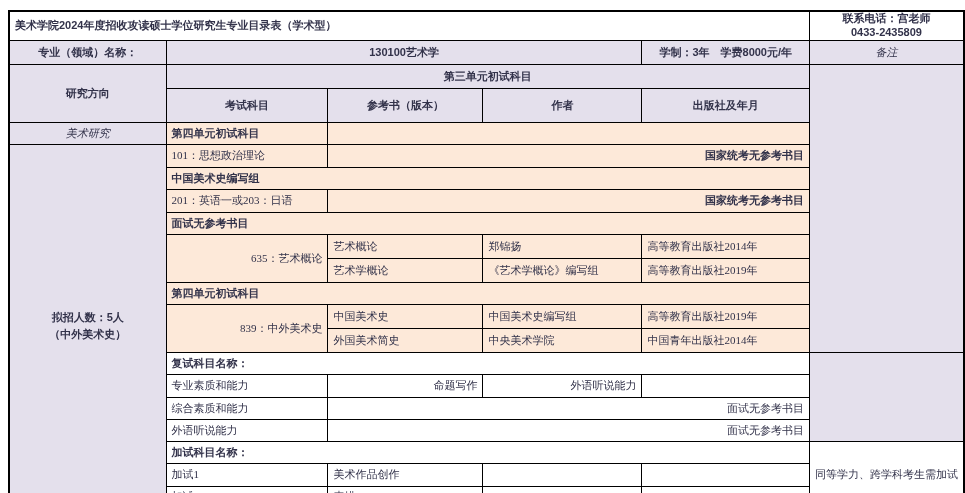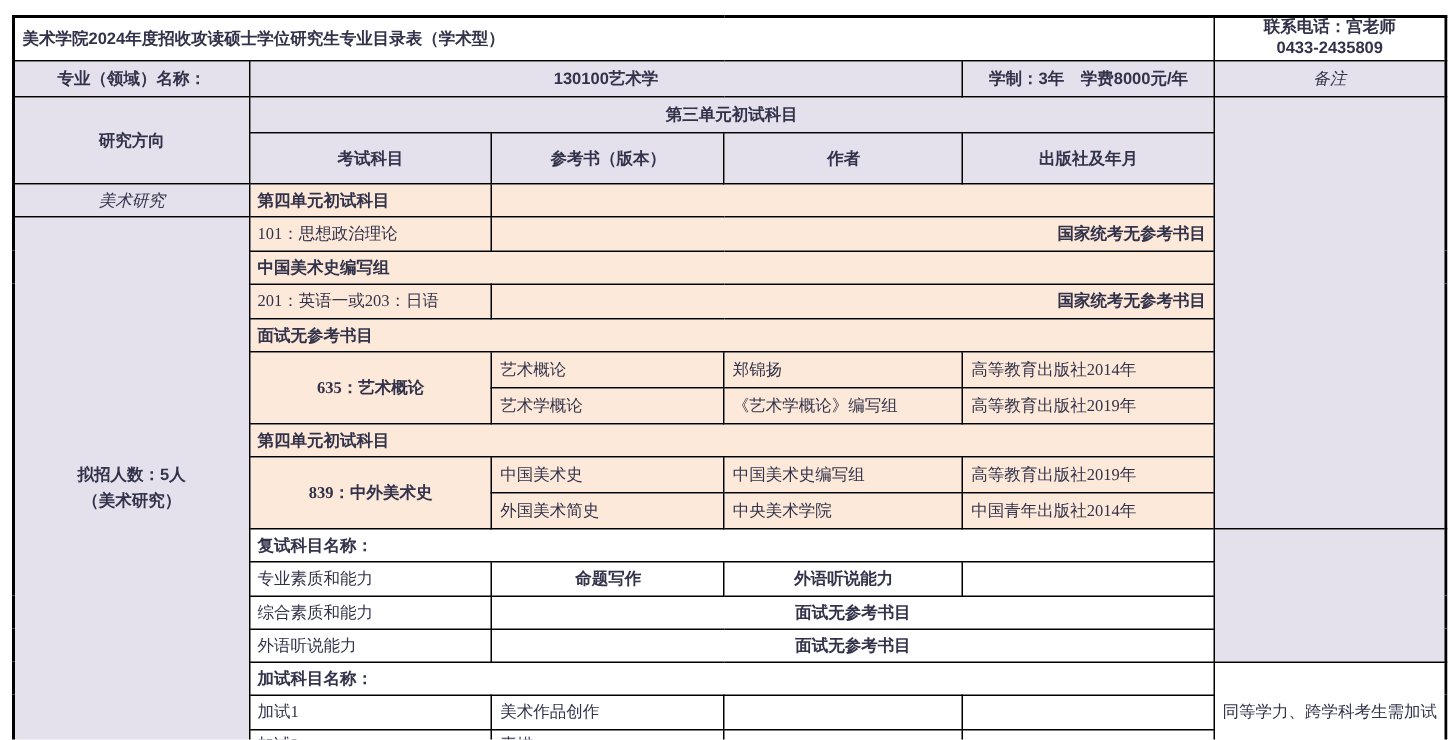"635：艺术概论" td.center { font-weight: bold -> none; text-align: center -> right }
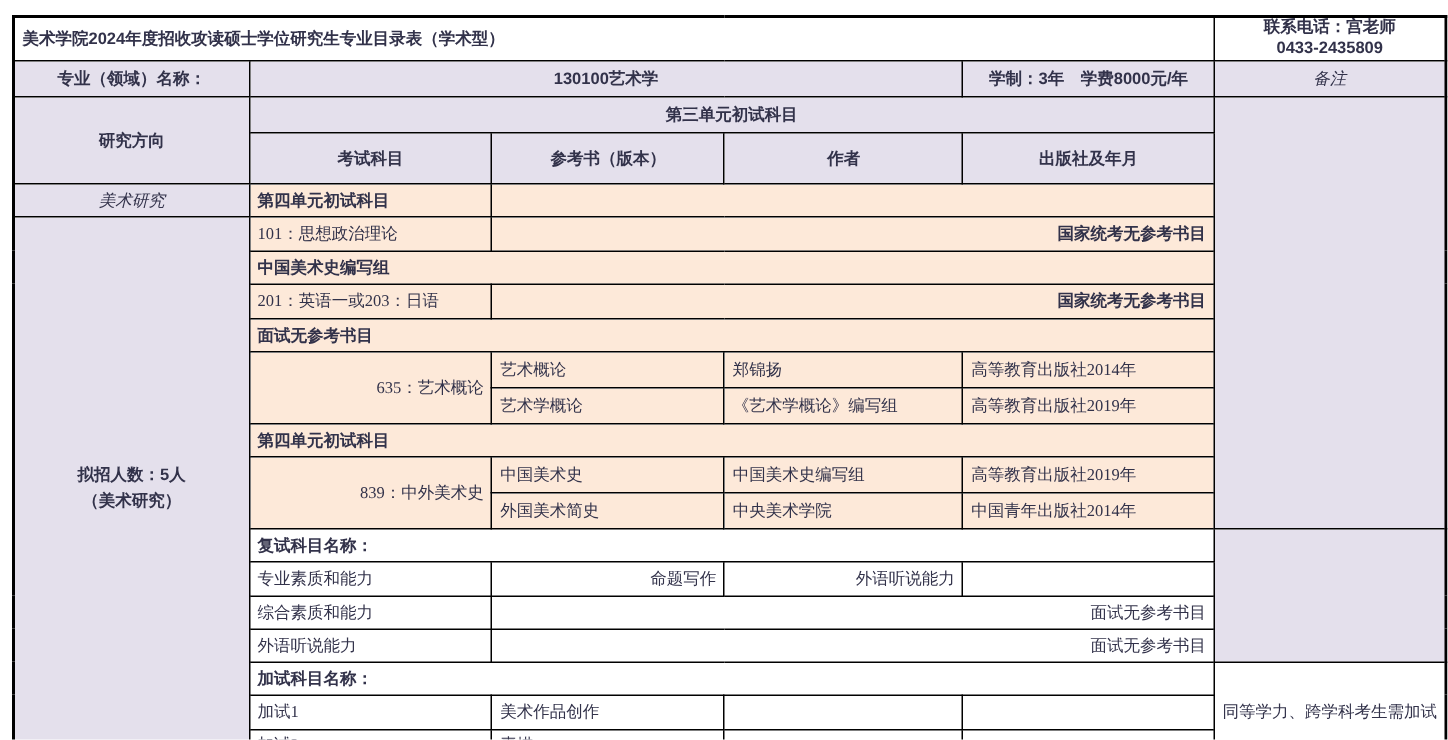"（美术研究）" div { text: 美术研究 -> 中外美术史 }
